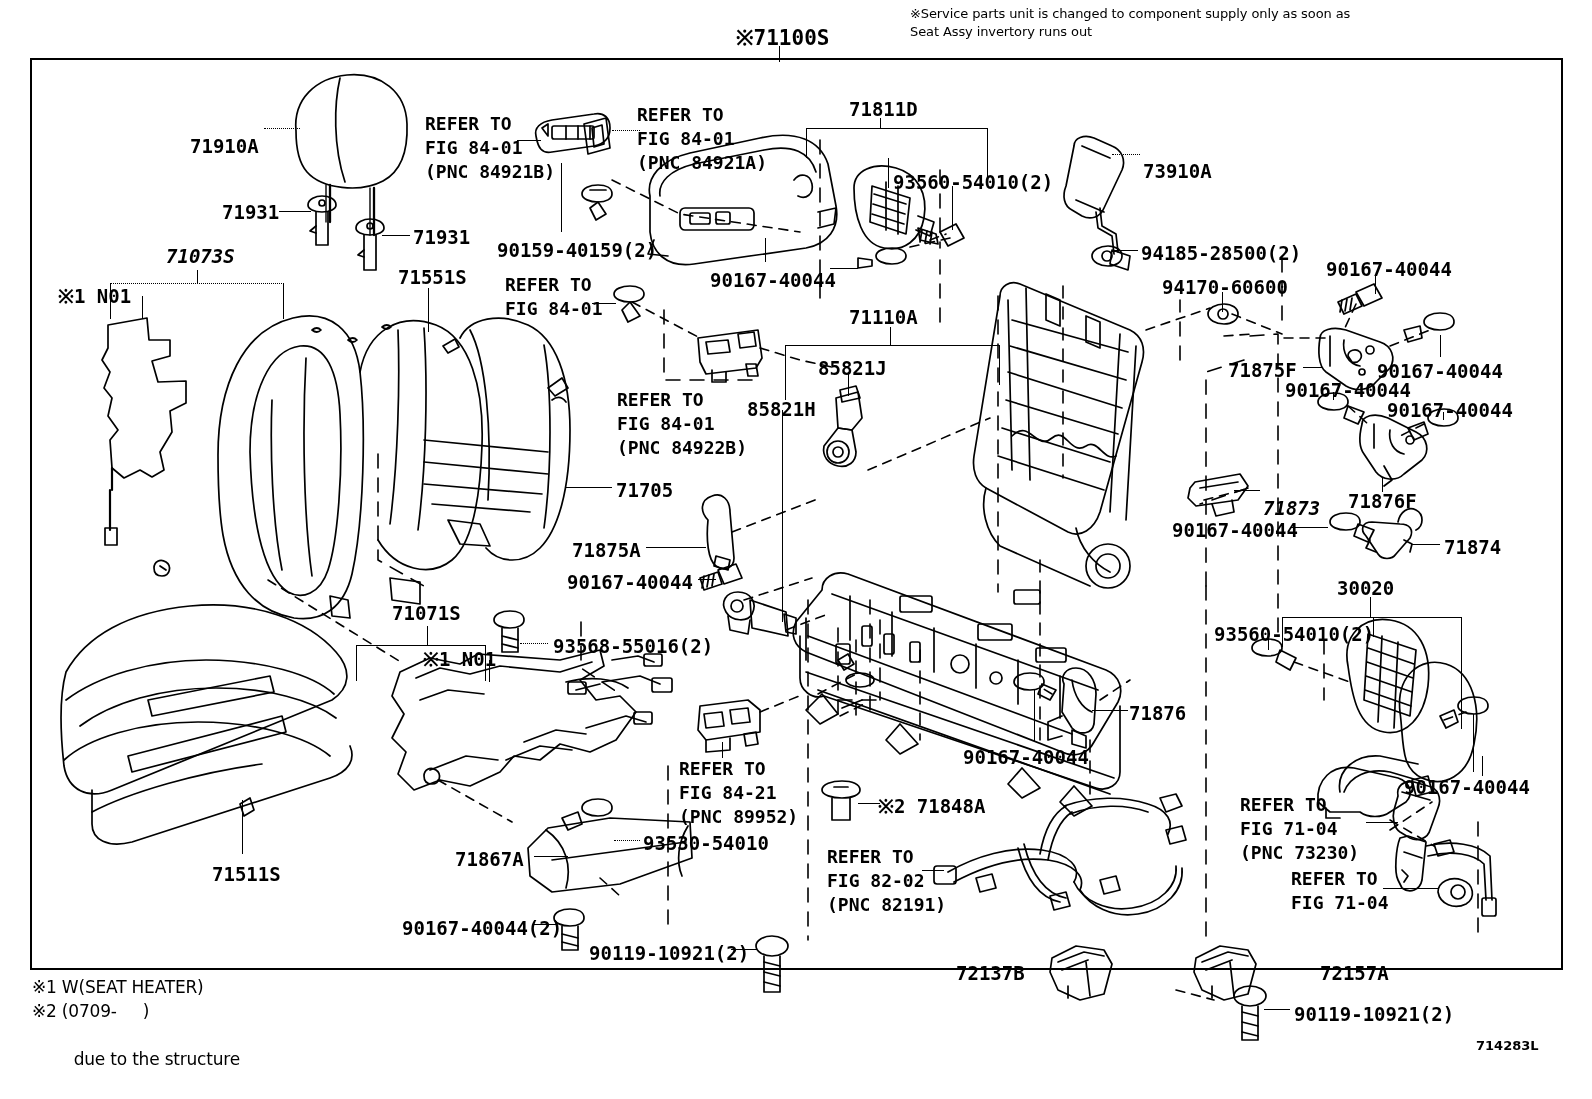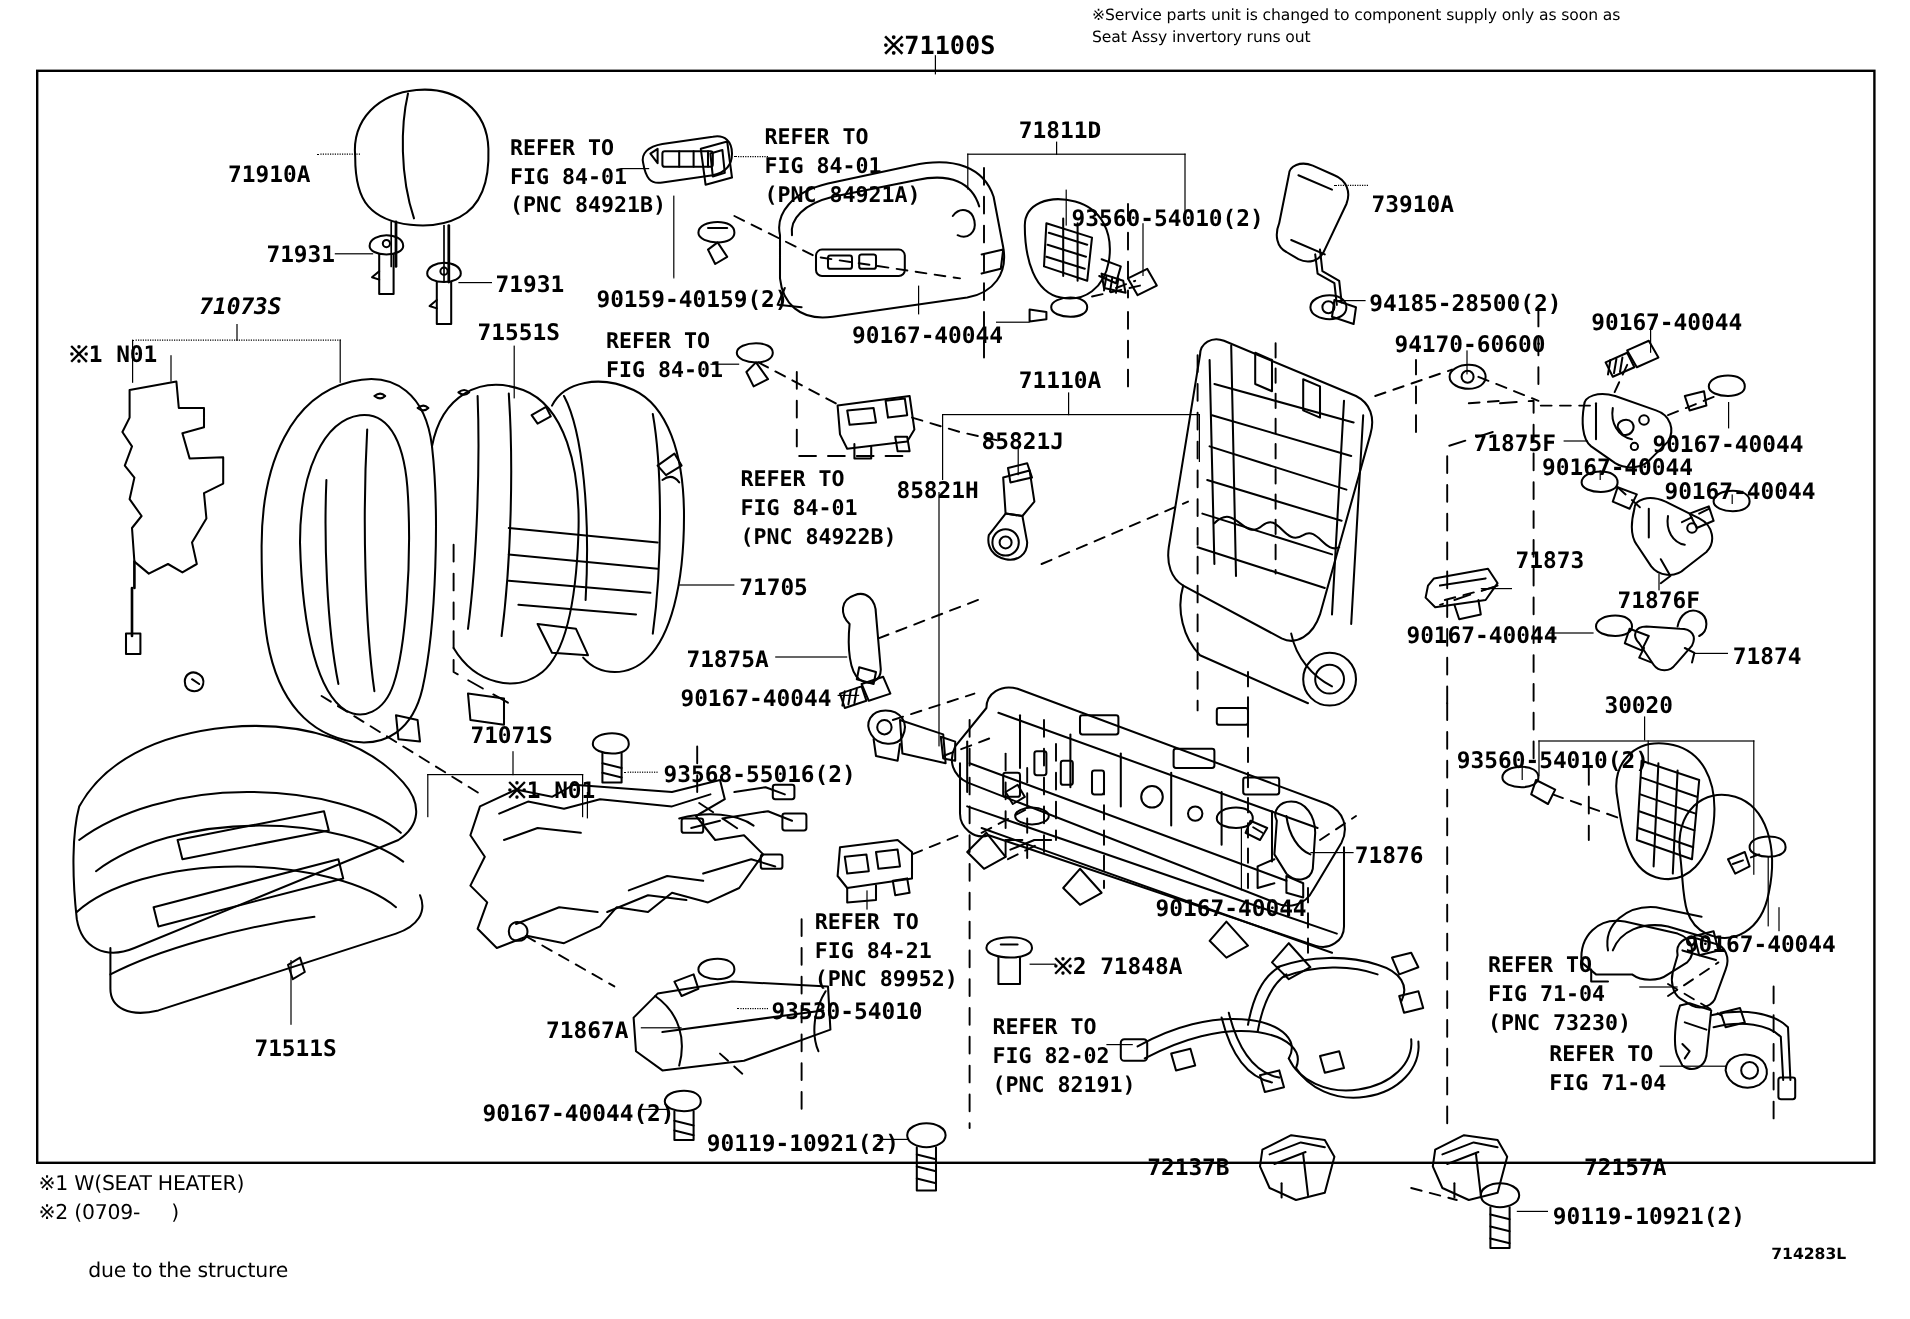"71873" div.lbl { font-style: none -> italic; top: 455px -> 496px }
